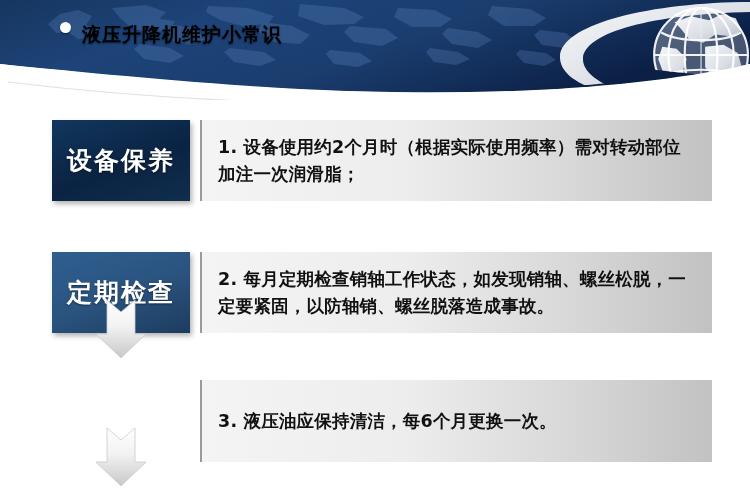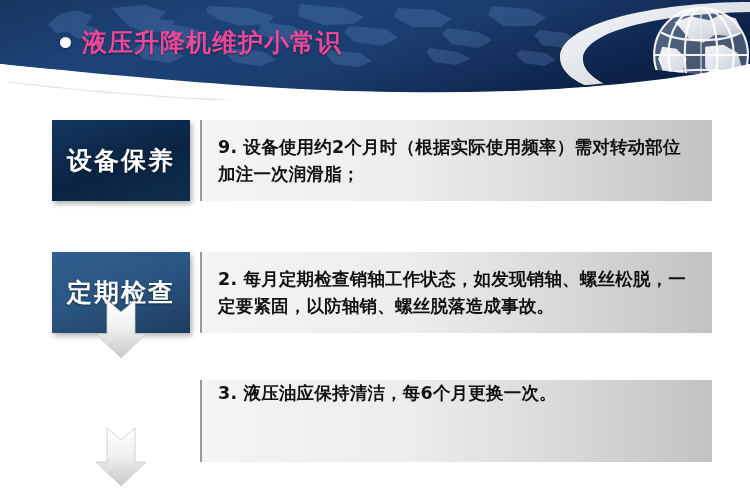"液压升降机维护小常识" .banner-title { align-items: center -> flex-start; color: #ec4899 -> #000000; font-size: 25px -> 19px }
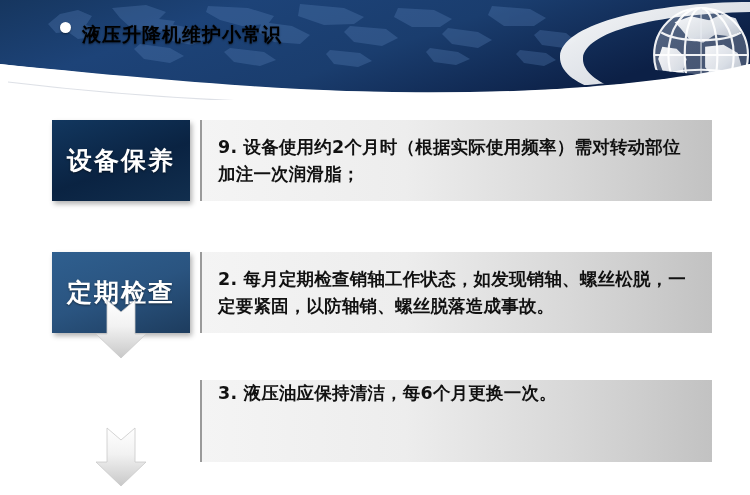"9. 设备使用约2个月时（根据实际使用频率）需对转动部位加注一次润滑脂；" div.panel-text { text: 9 -> 1 }
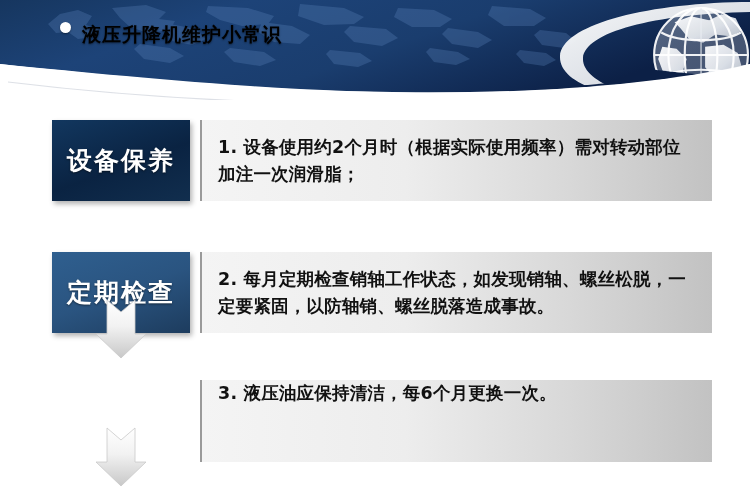"3. 液压油应保持清洁，每6个月更换一次。" .row-3 .panel { align-items: flex-start -> center }
